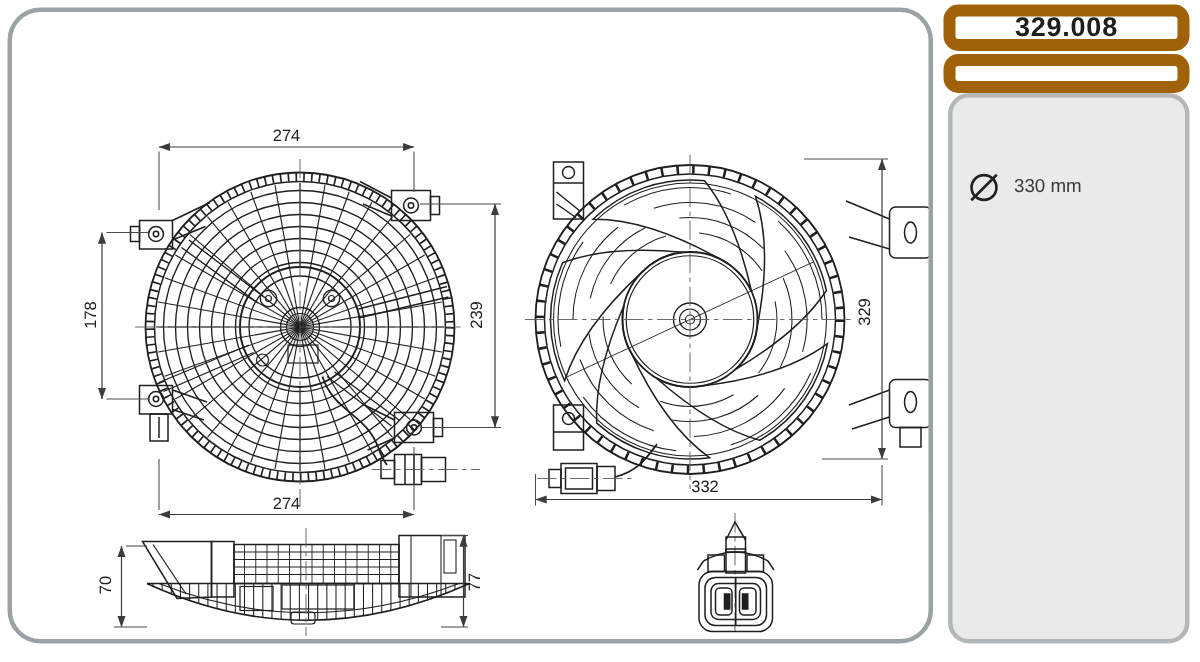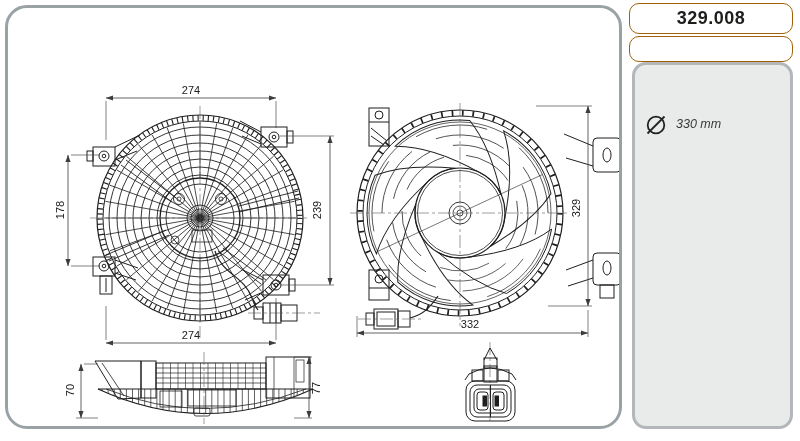"329.008" .pn-box { border: 1px solid #a16207 -> 8px solid #a16207 }
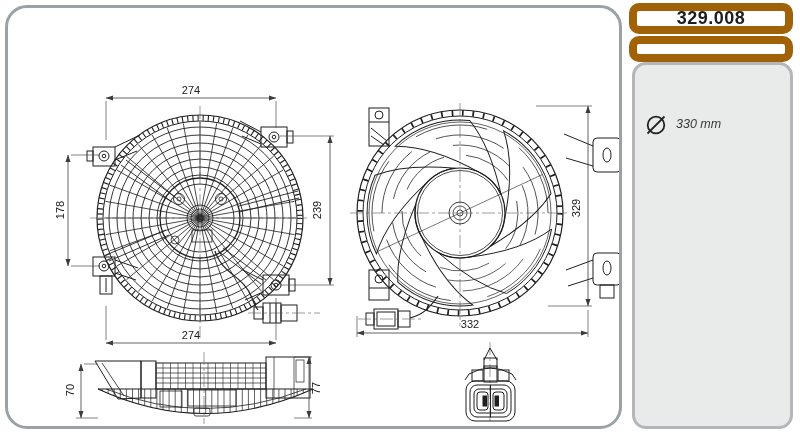"330 mm" .side-panel { font-style: italic -> none }
